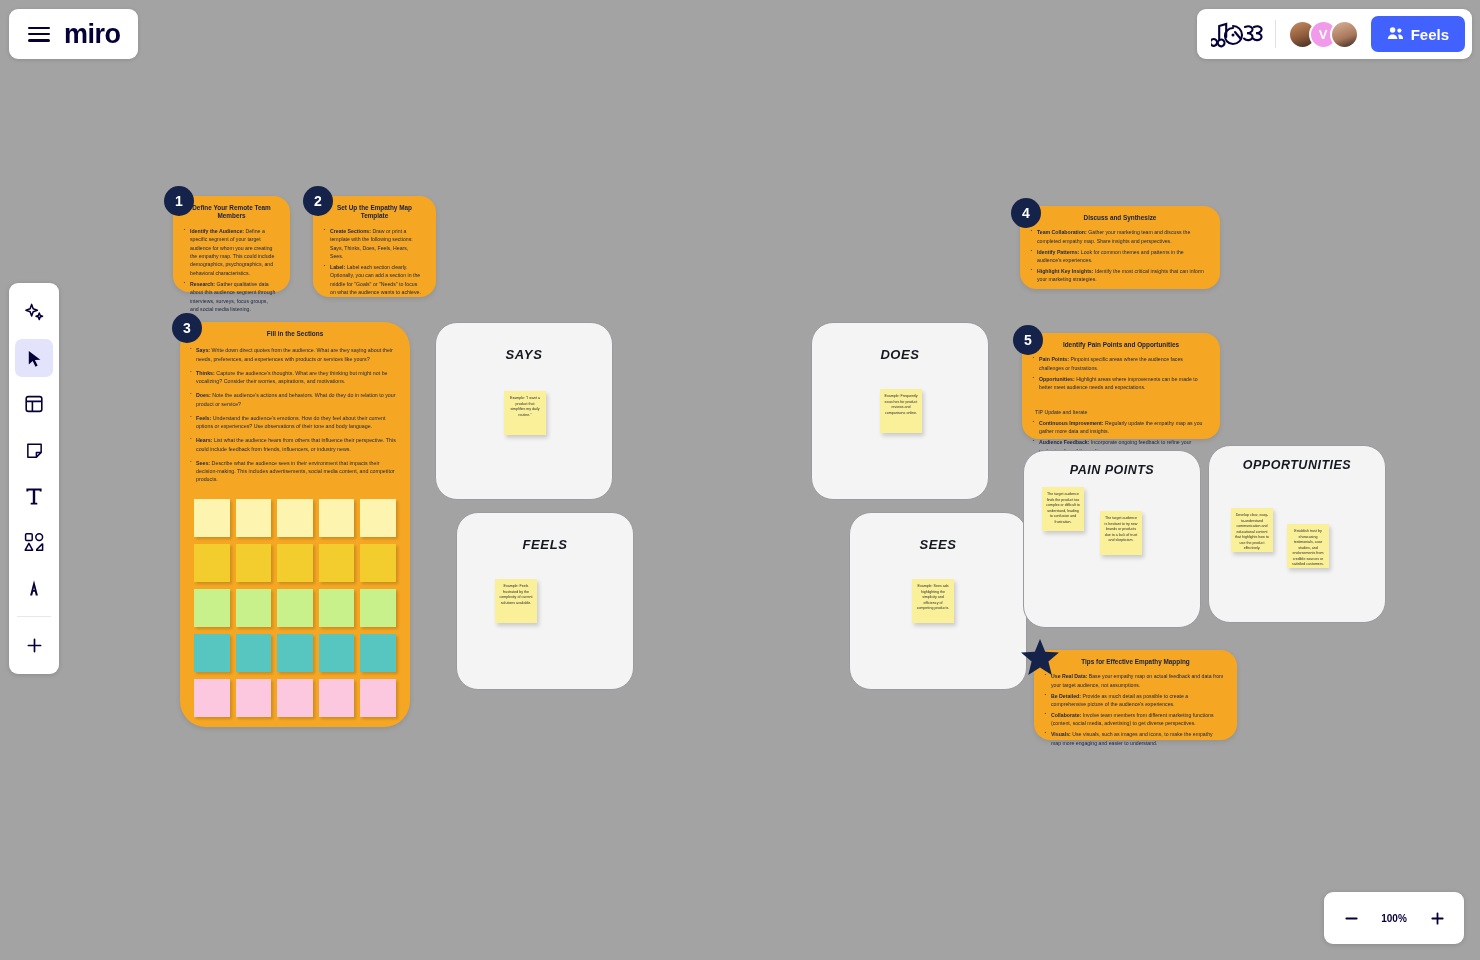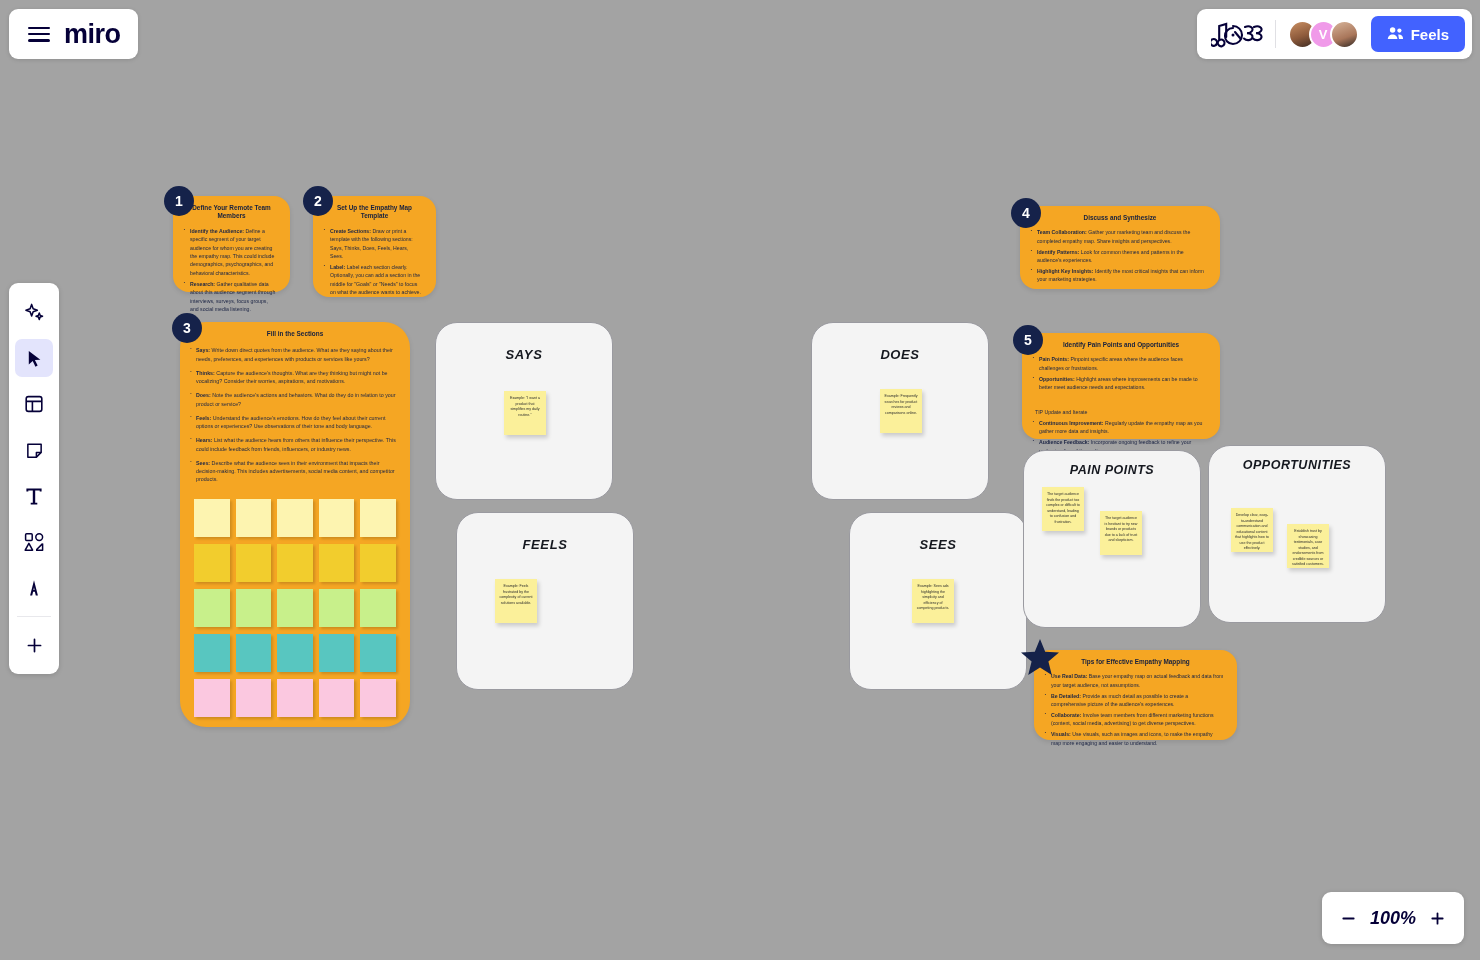"100%" .zlabel { font-size: 18px -> 10px; font-style: italic -> none }
